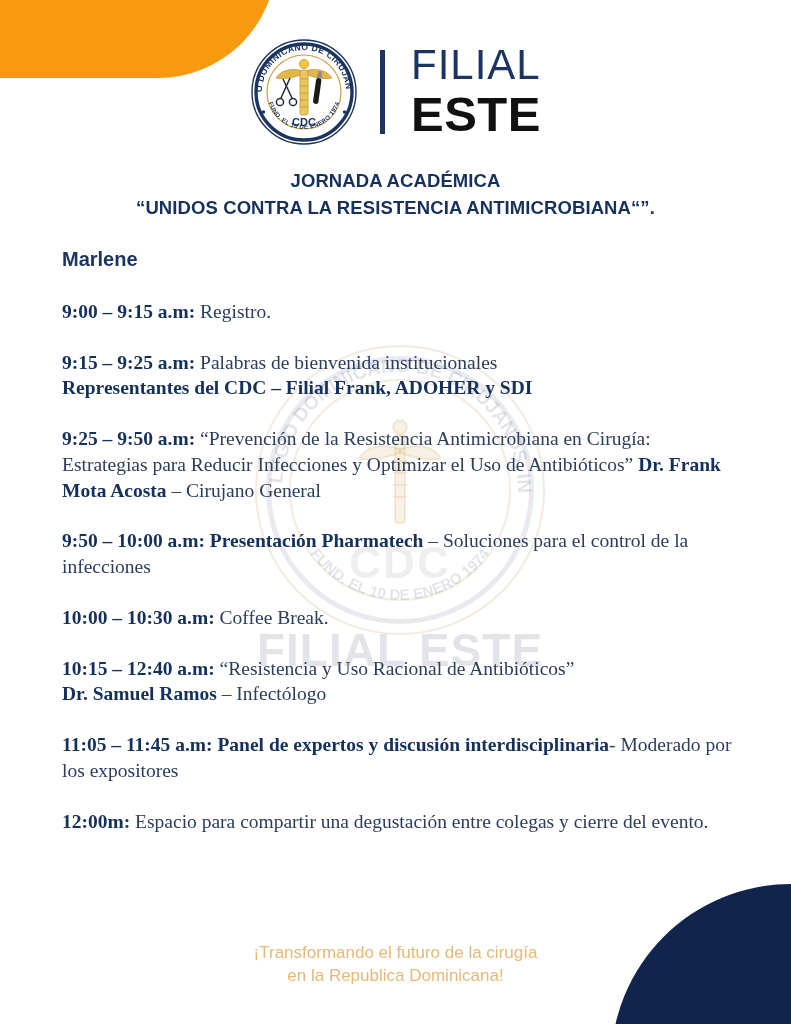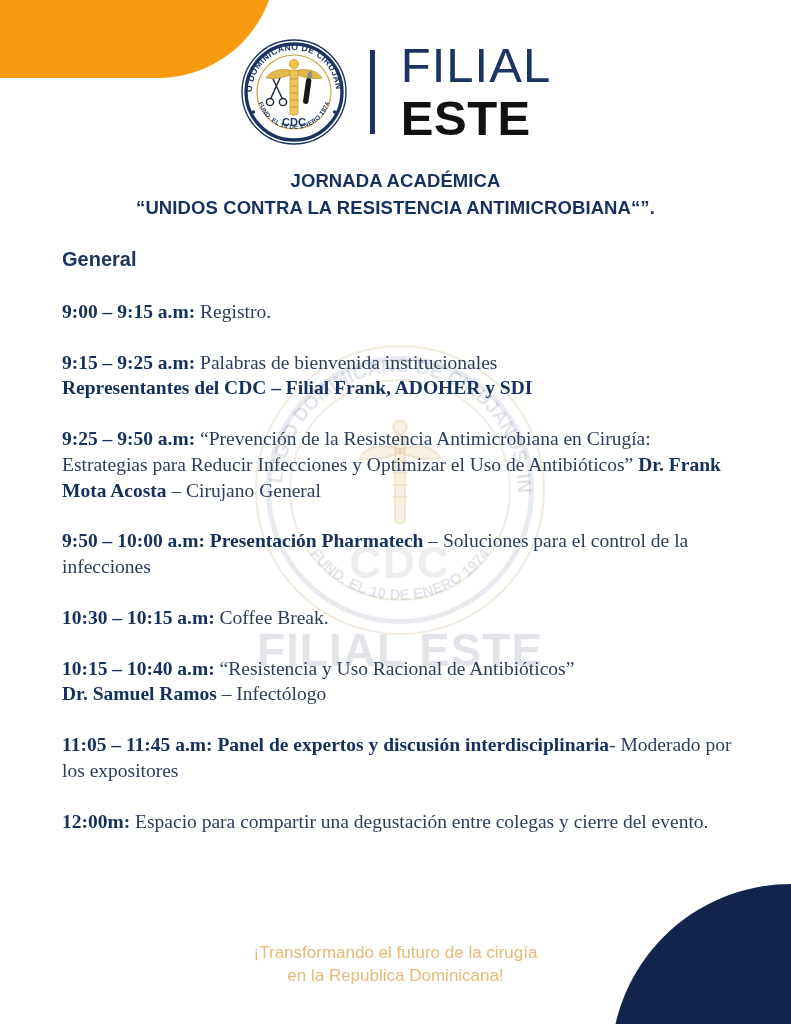"FILIAL" .brand-filial { font-size: 49px -> 42px }
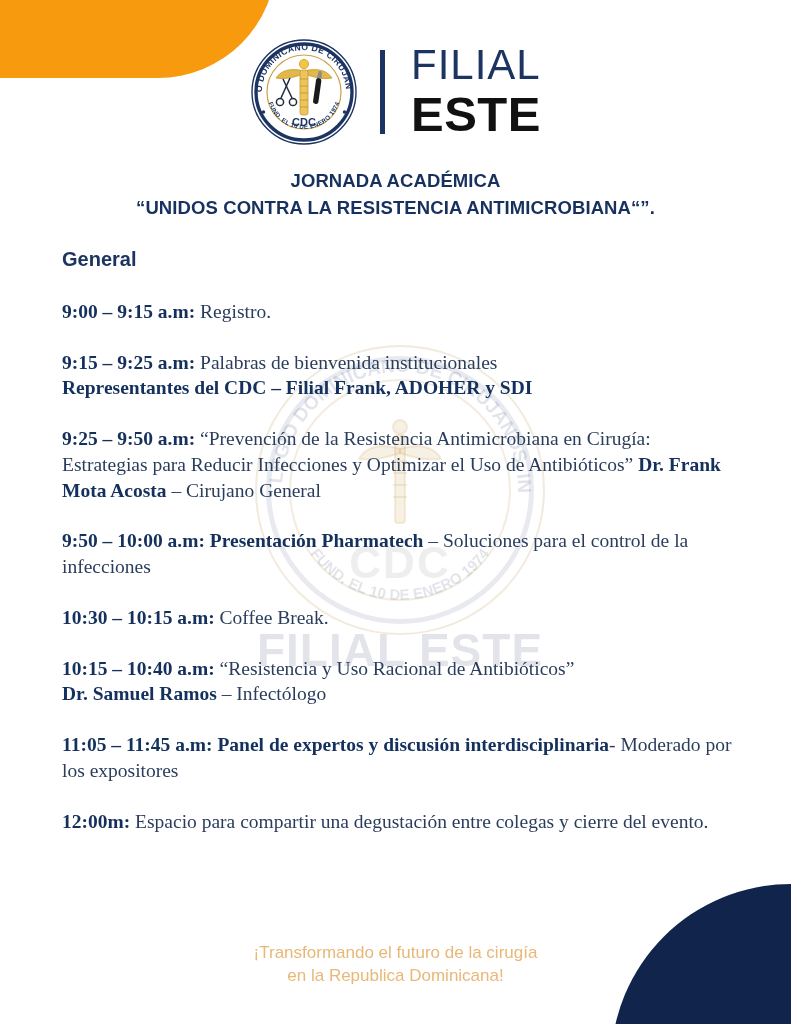"General" div.programa-heading { text: General -> Marlene }
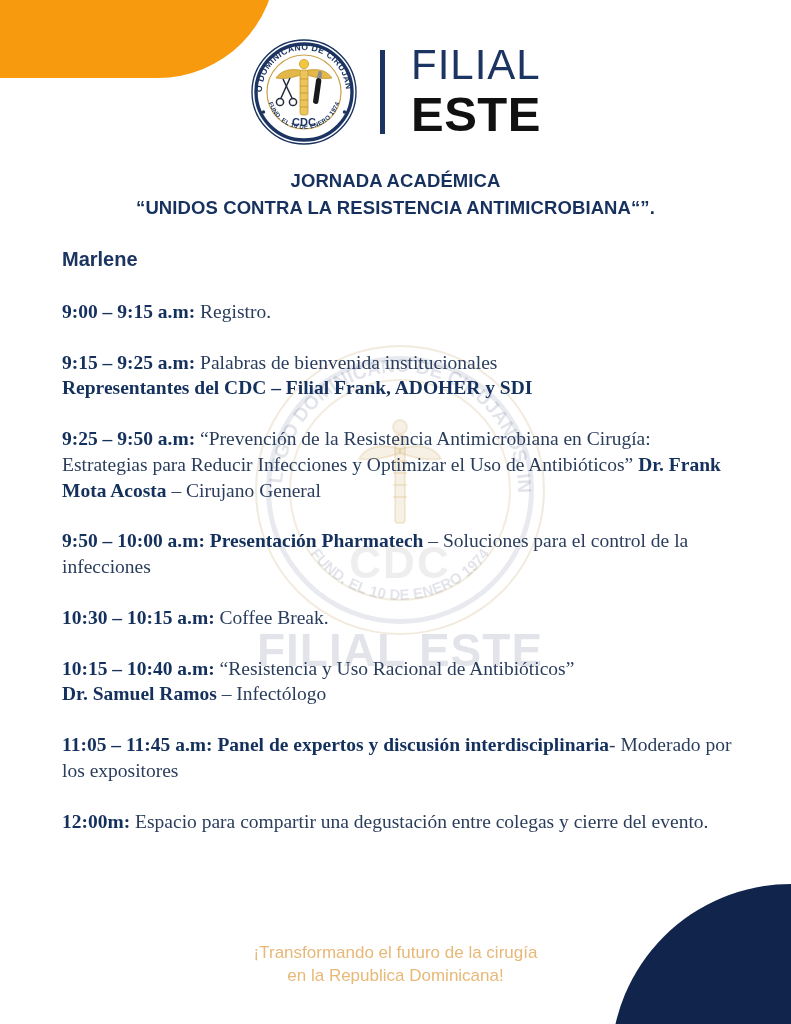"10:30 – 10:15 a.m:" b { text: 10:30 – 10:15 -> 10:00 – 10:30 }
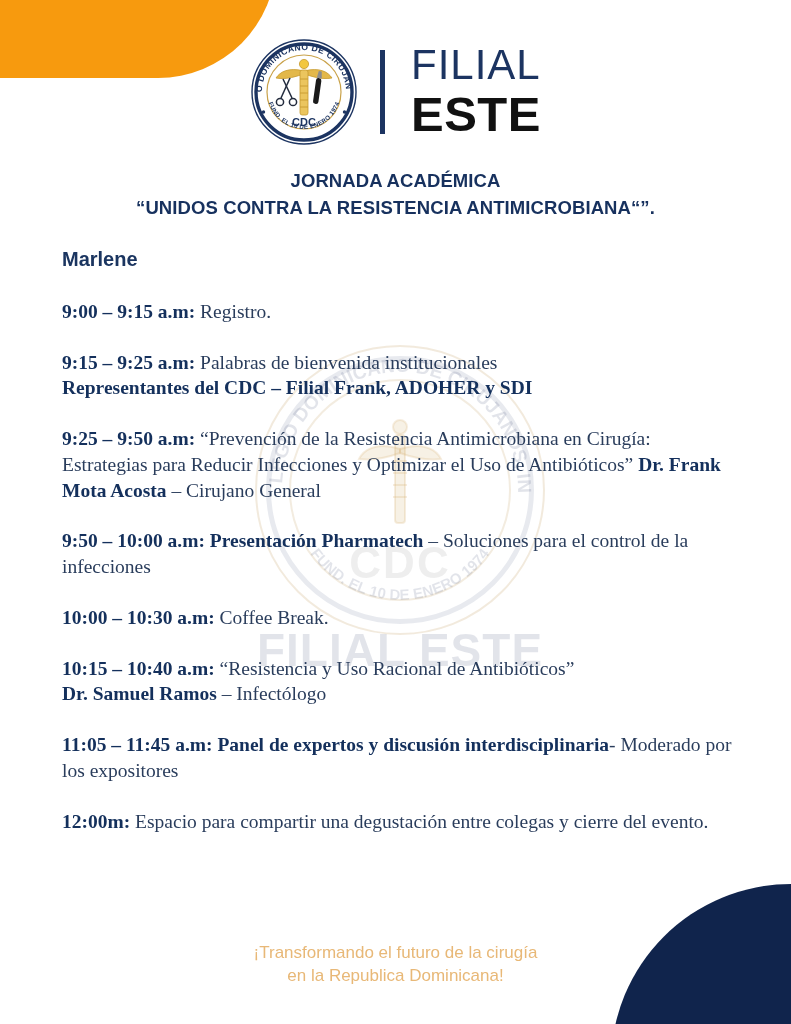"10:15 – 10:40 a.m:" b { text: 10:40 -> 12:40 }
